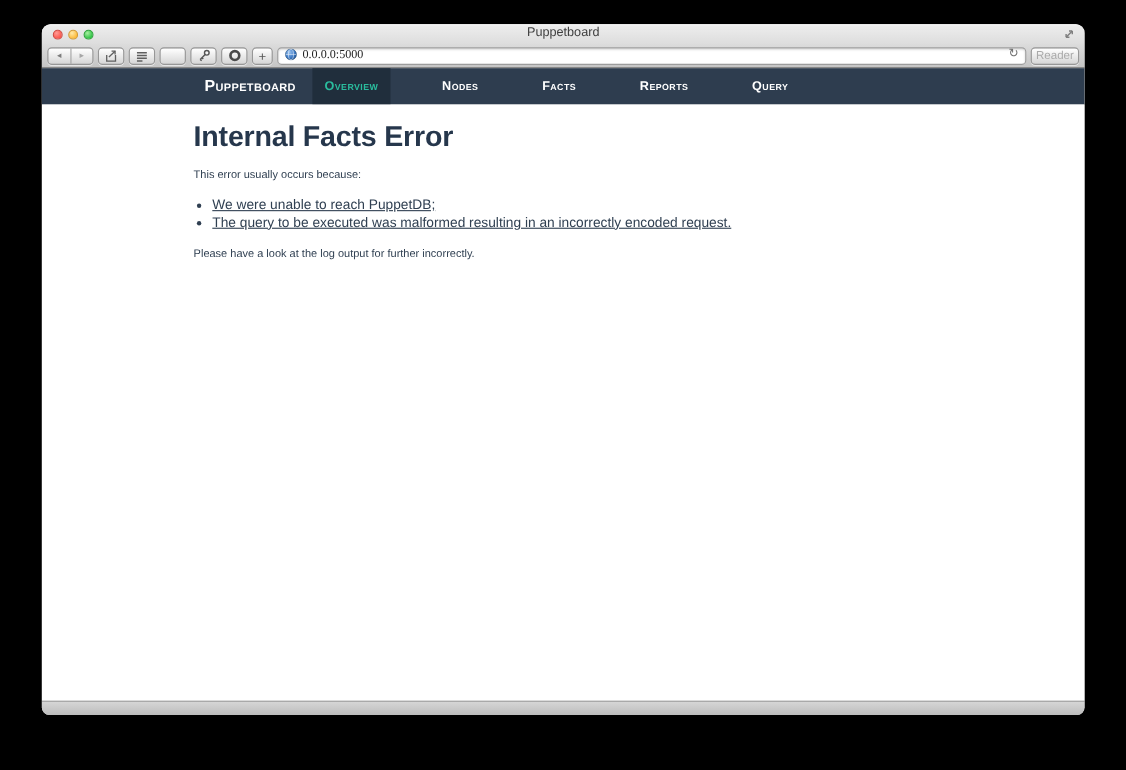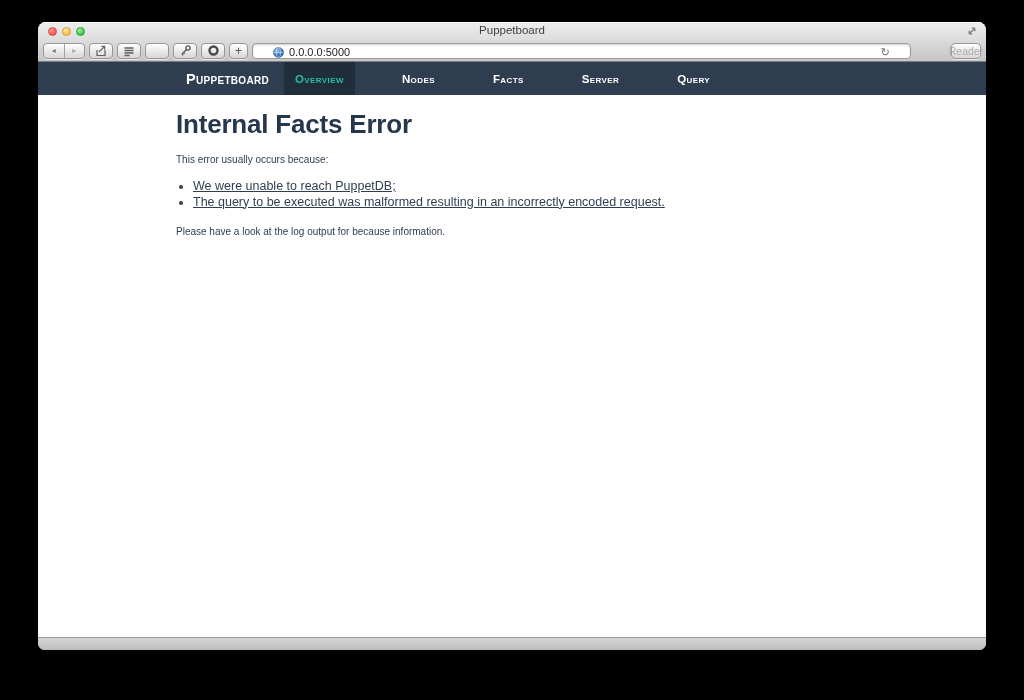"0.0.0.0:5000" .urlfield { align-items: flex-end -> flex-start; font-family: none -> Liberation Serif, serif; padding: 0 20px -> 0 6px }
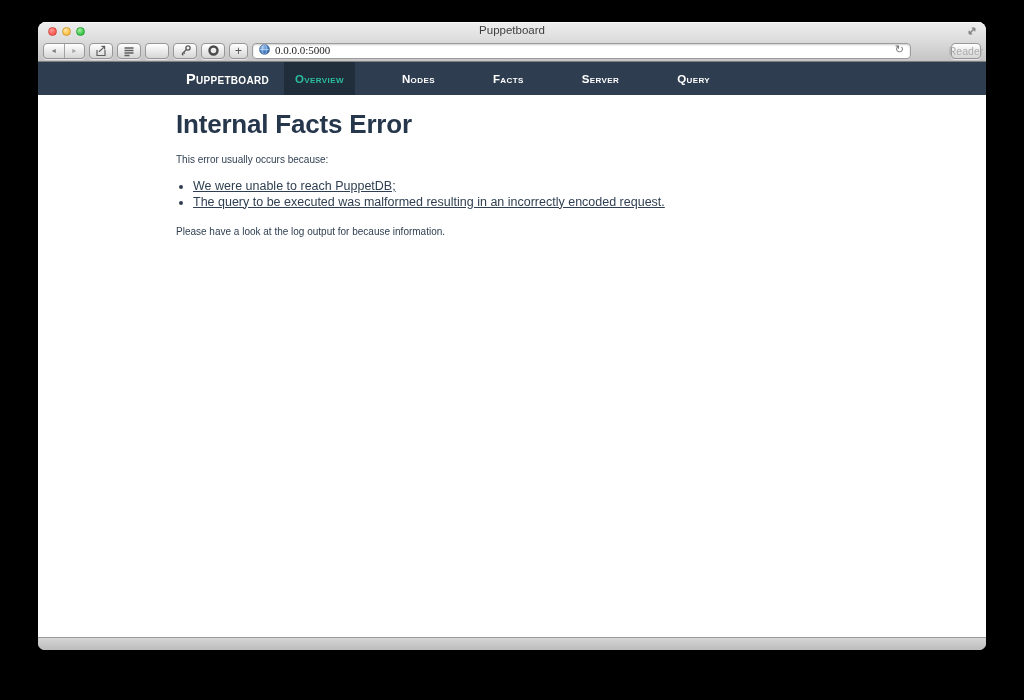"Reader" .reader { margin-left: 36px -> none; width: 30px -> 44px }
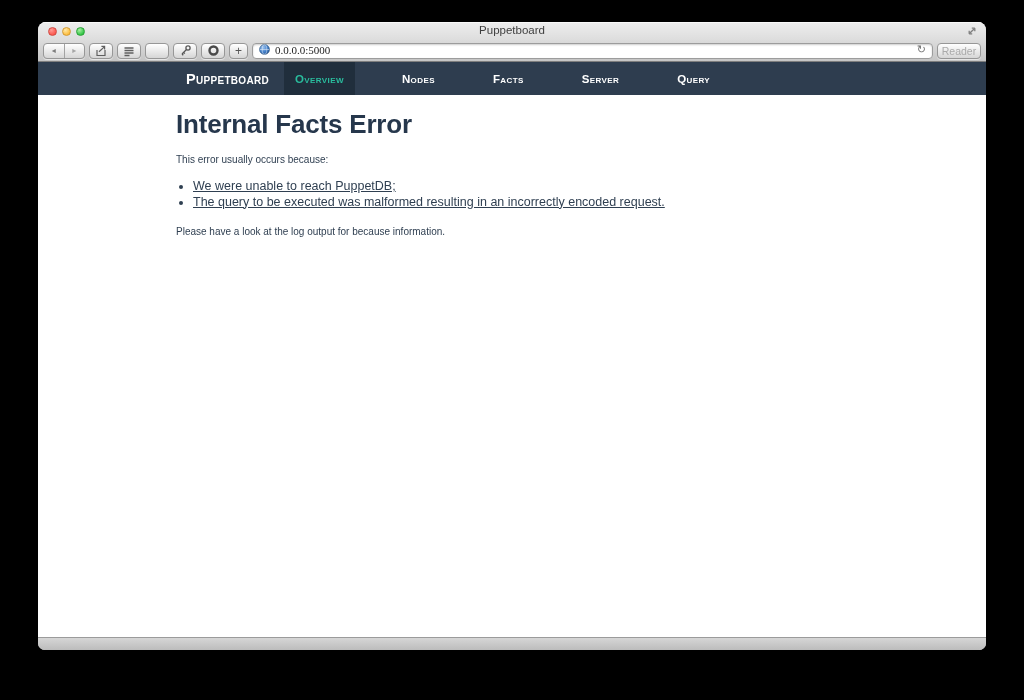"Server" a.nav-item { text: Server -> Reports }
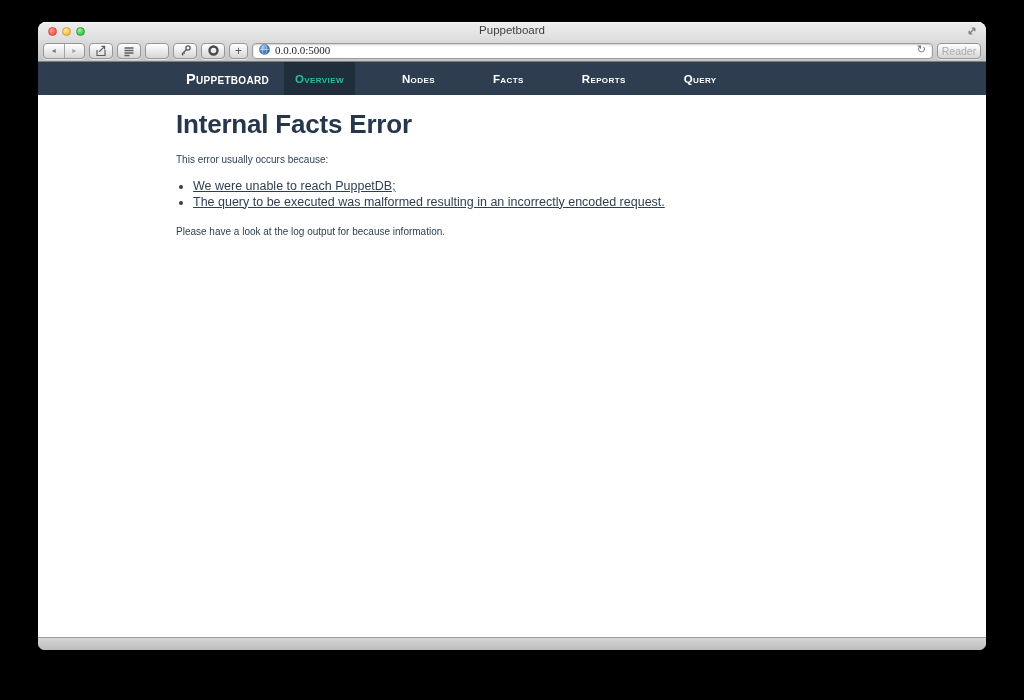"Please have a look at" p { text: because information -> further incorrectly }
